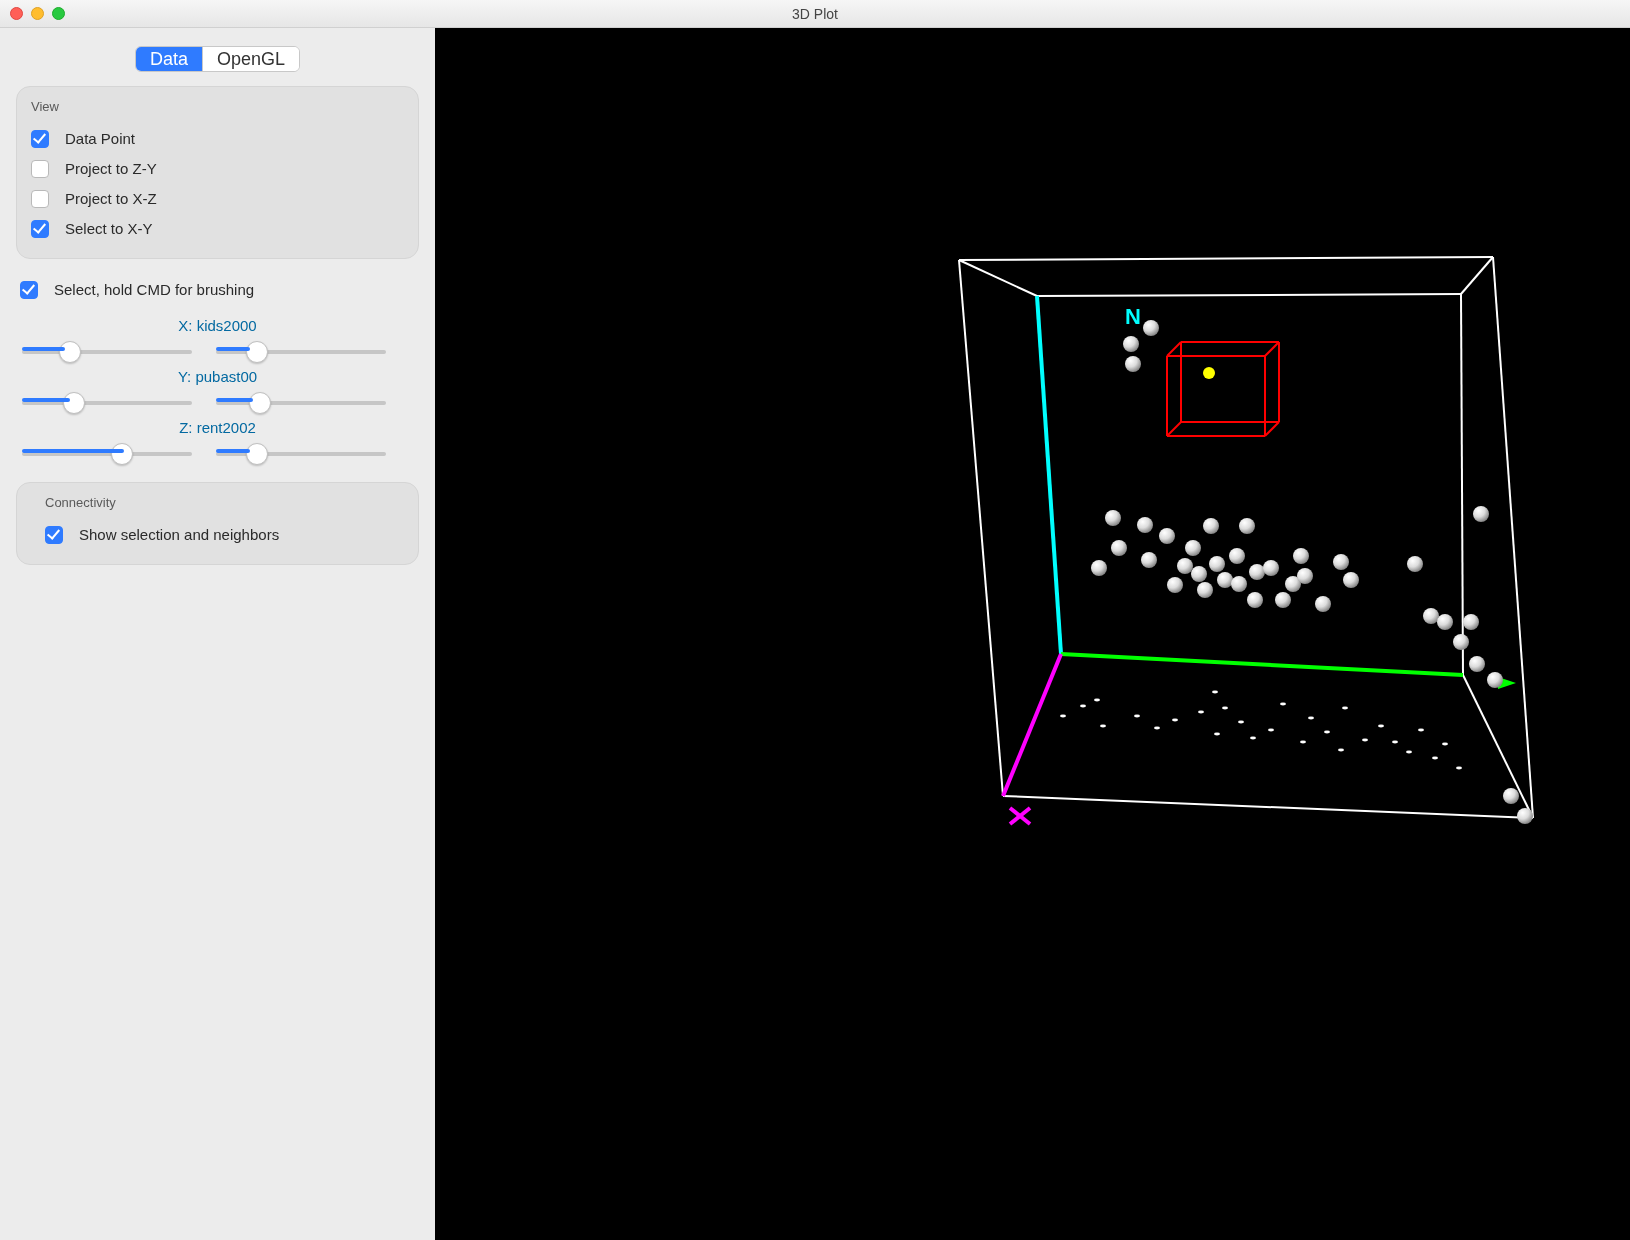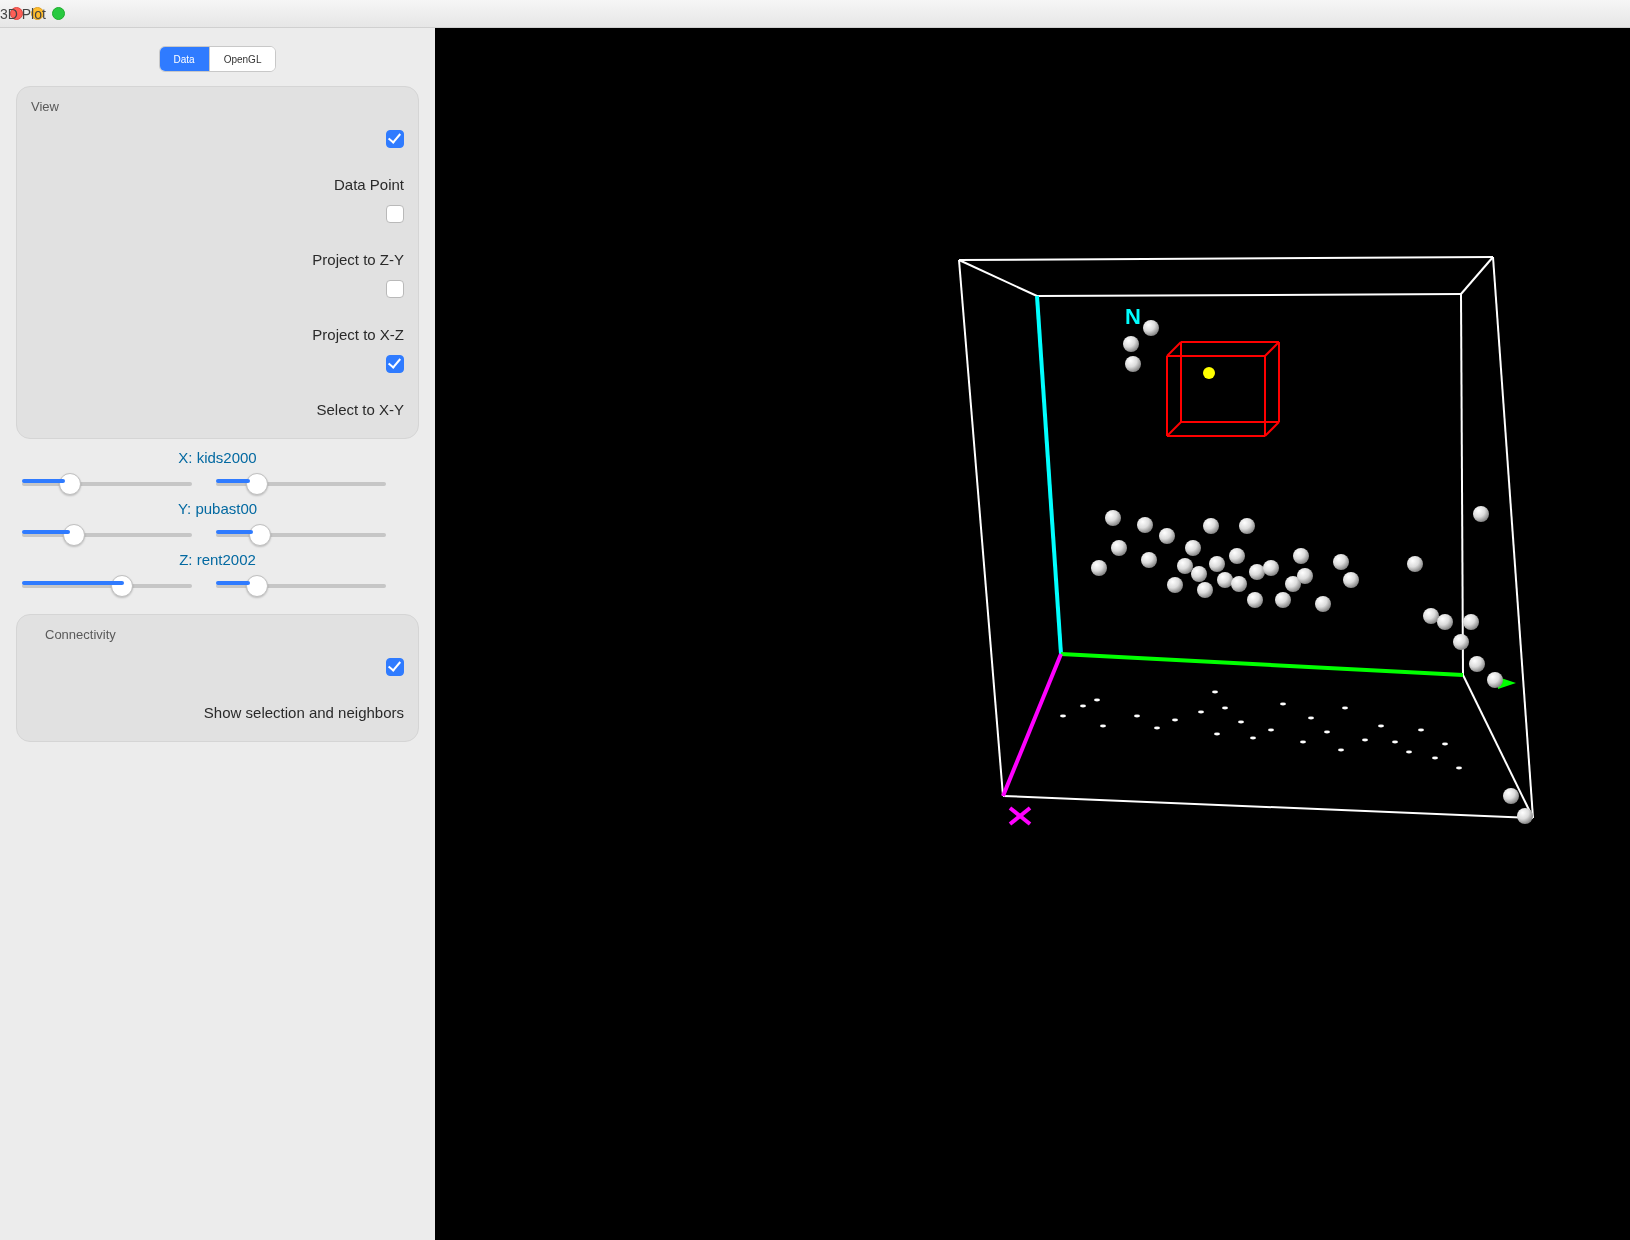"3D Plot" .title { text-align: none -> center }
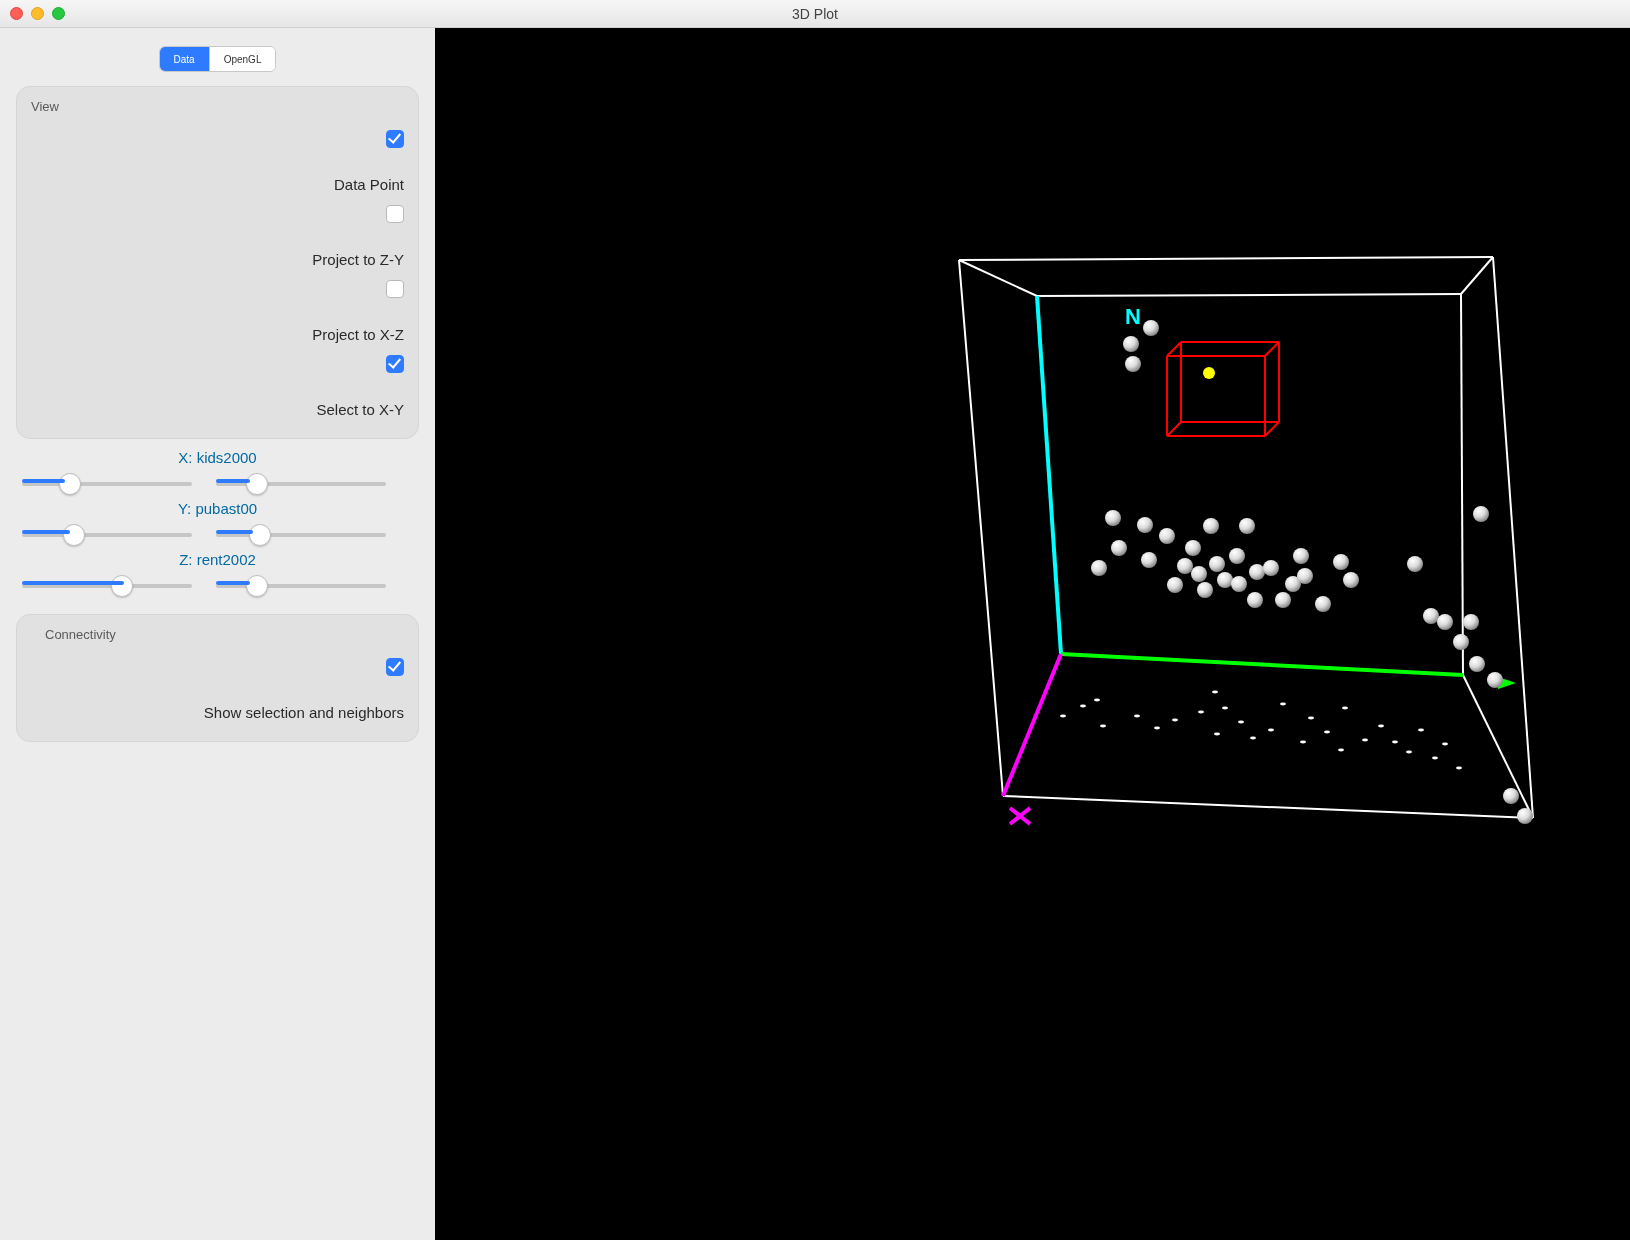"Data" .seg button { font-size: 10px -> 18px }
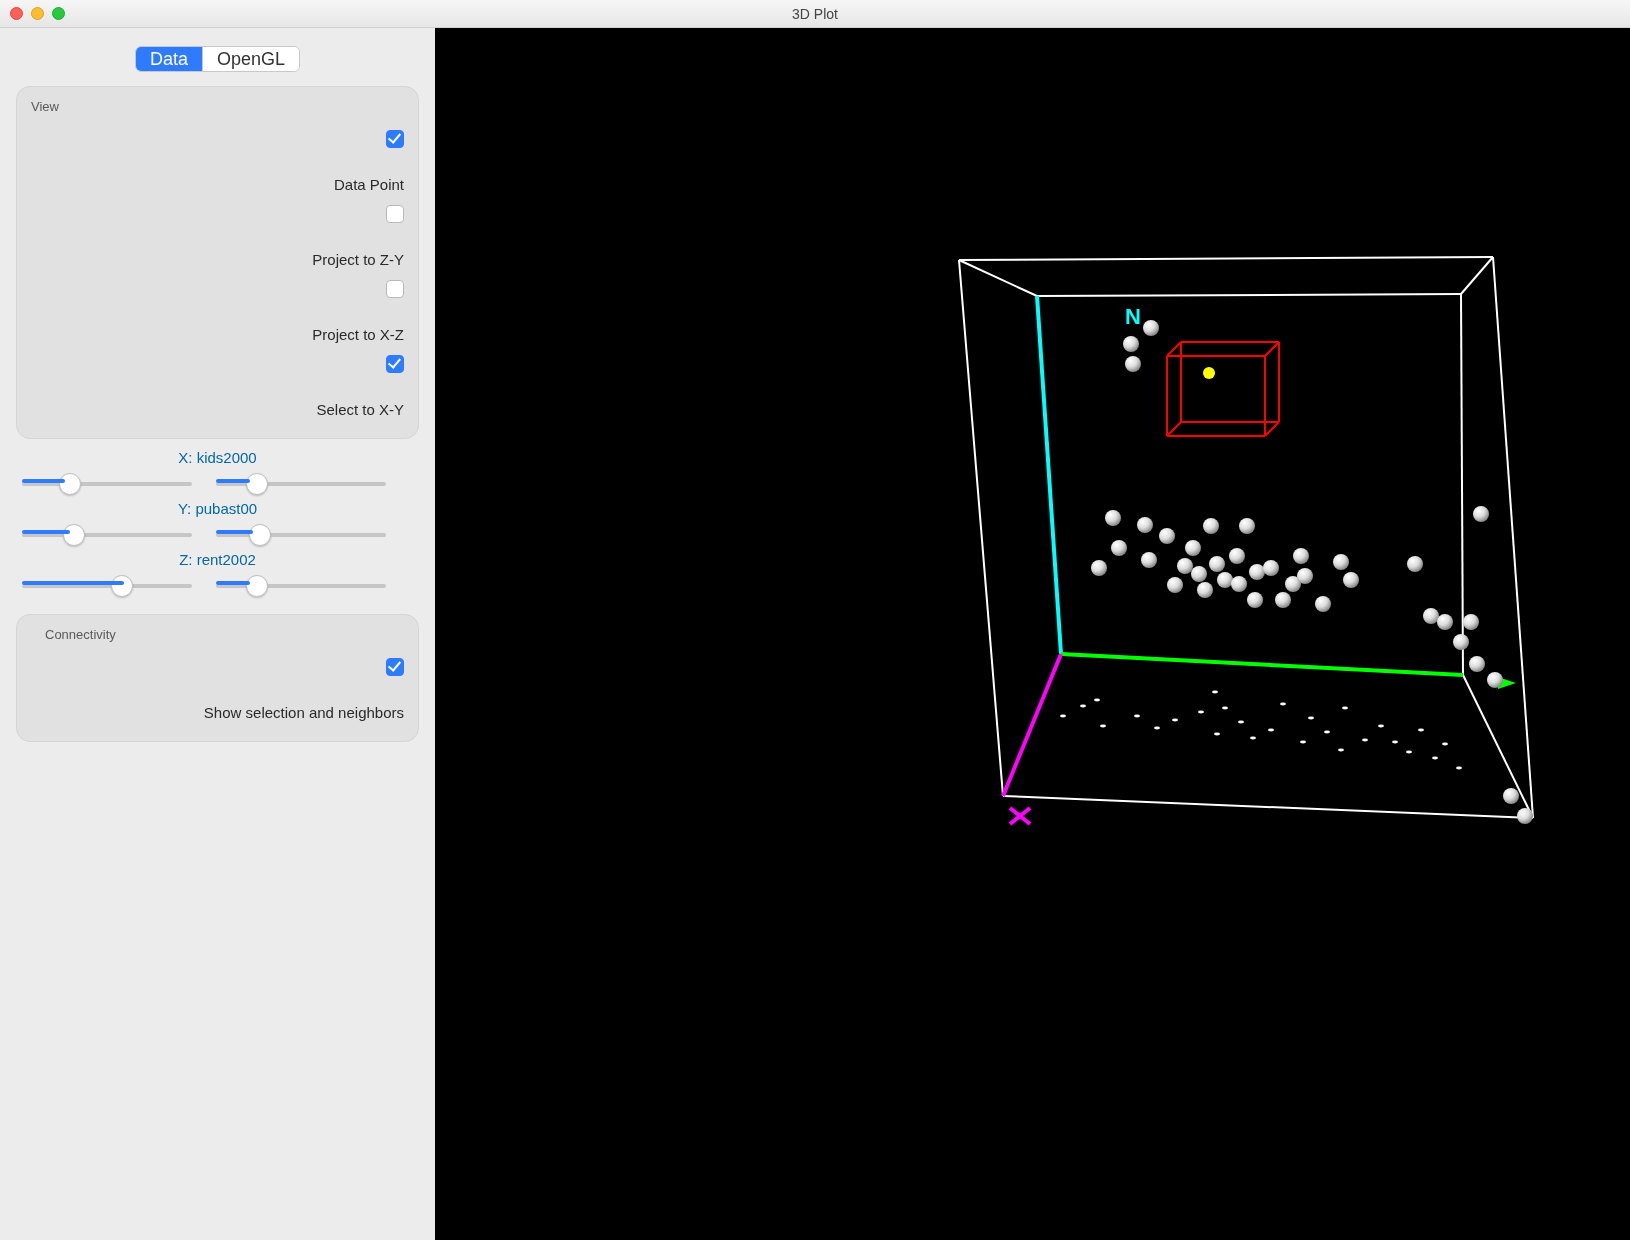"Data Point" .check-row { align-items: flex-end -> flex-start; flex-direction: column -> none; gap: 28px -> 16px }
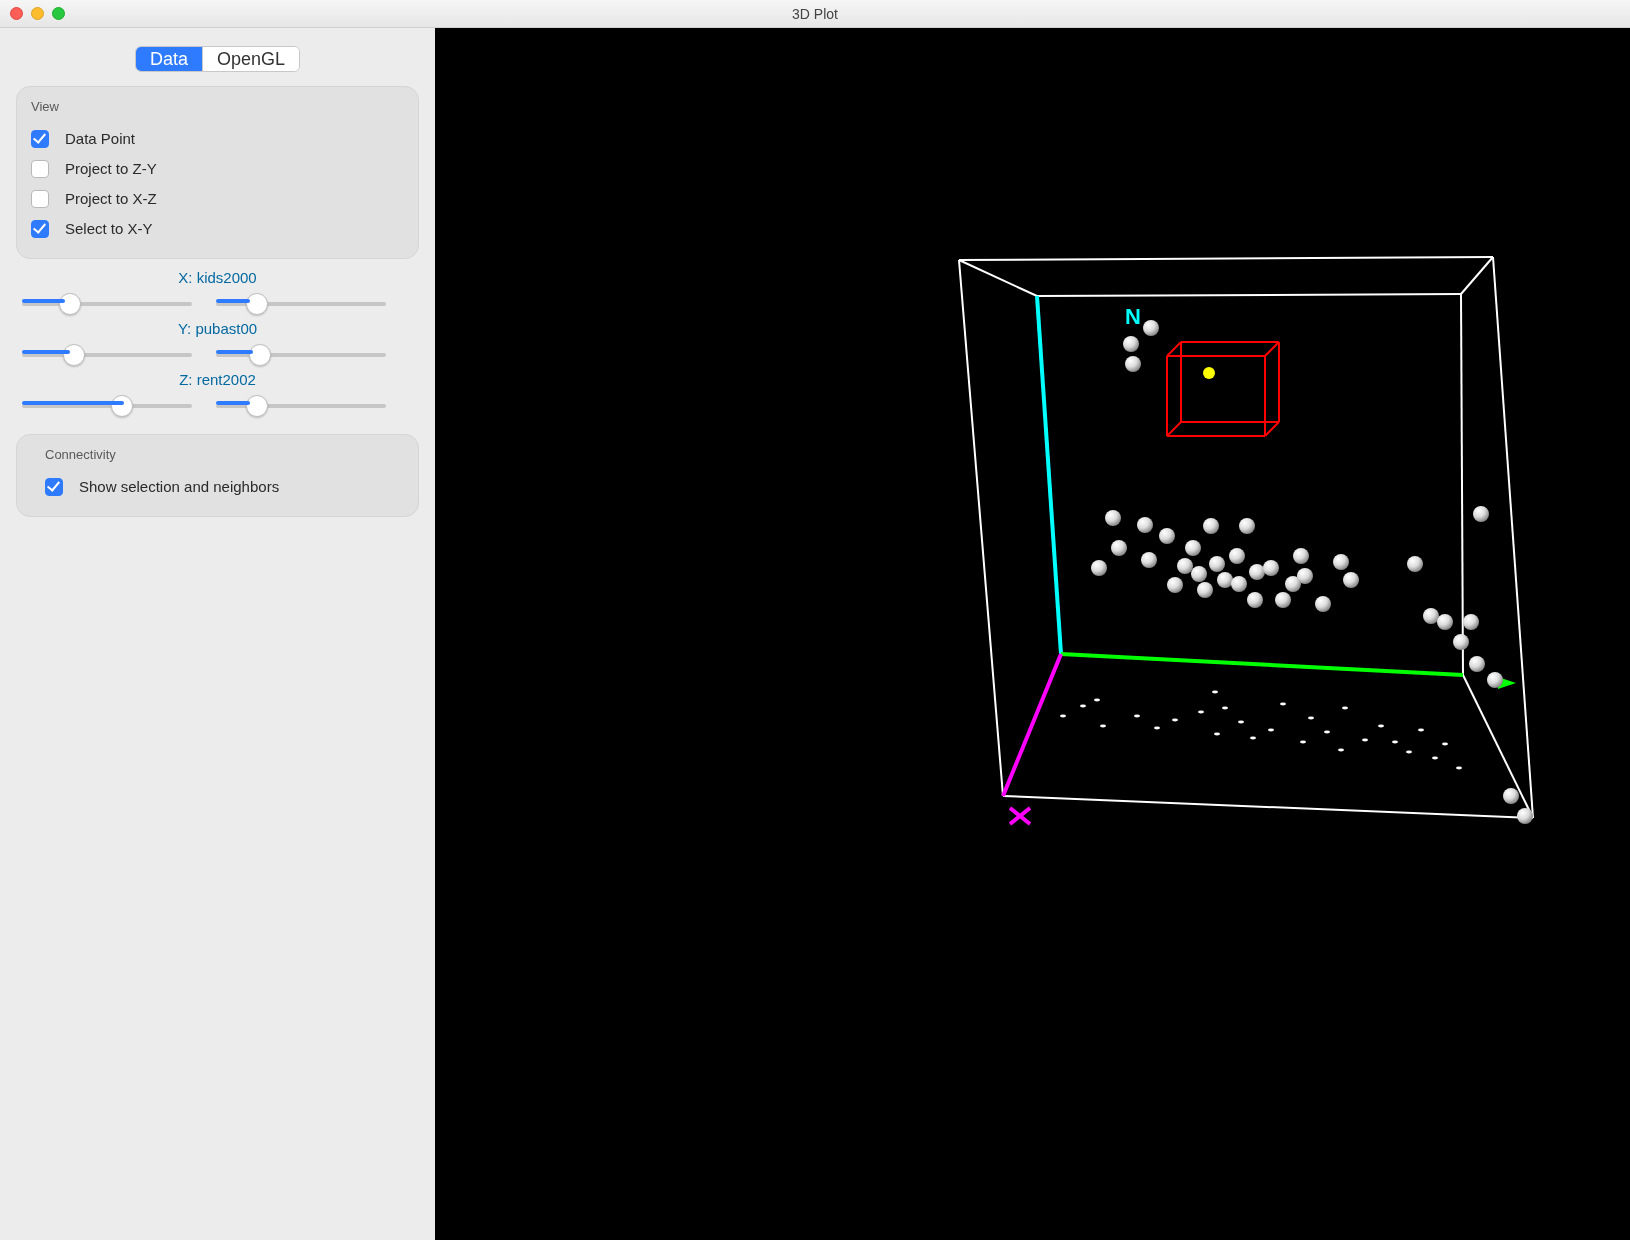"Select, hold CMD for brushing" label.check-row { html: none -> <label> <input> <span>Select, hold CMD for brushing</span> </label> }
